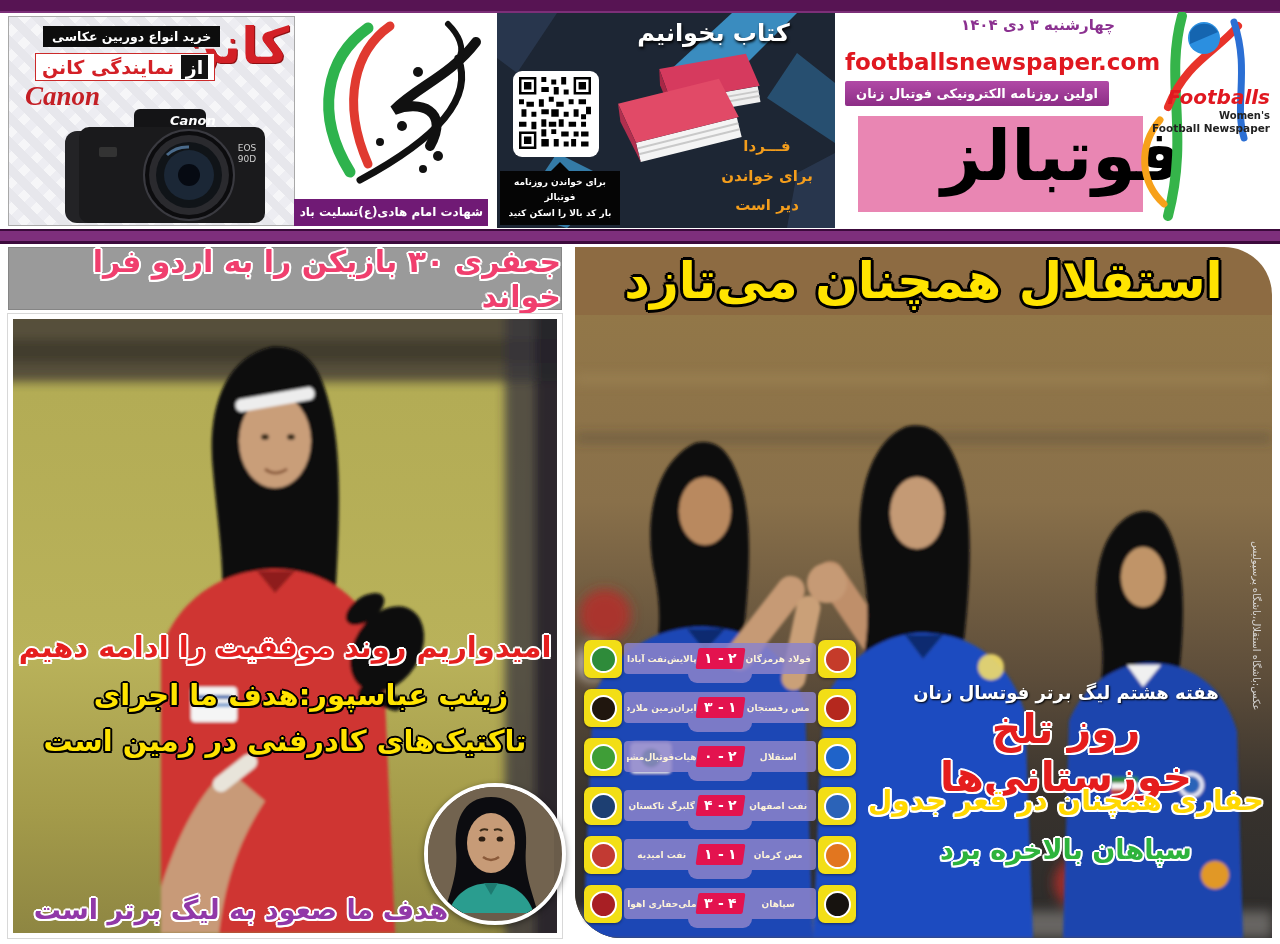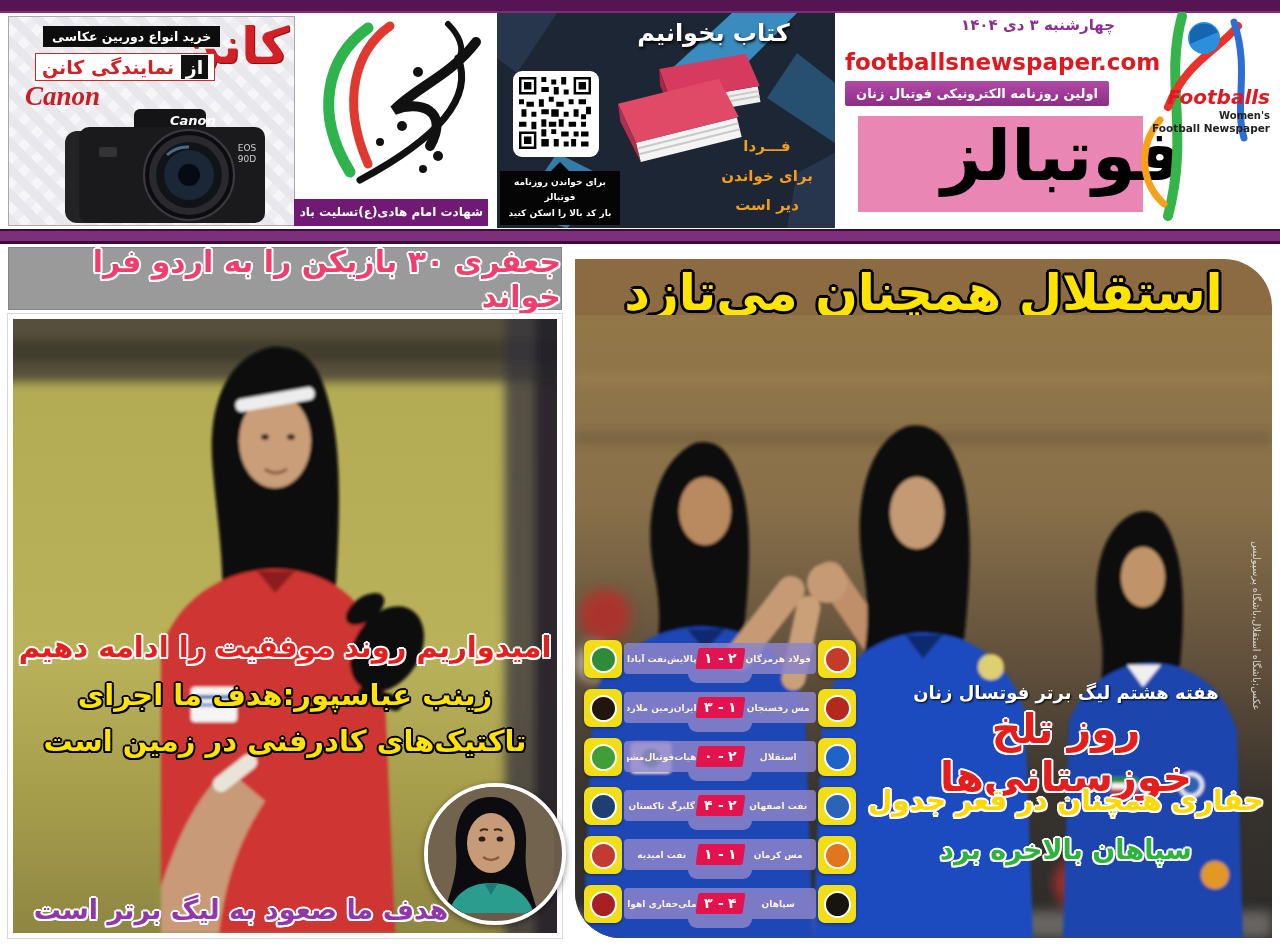"استقلال همچنان می‌تازد" .rh-box { margin-top: 12px -> none }
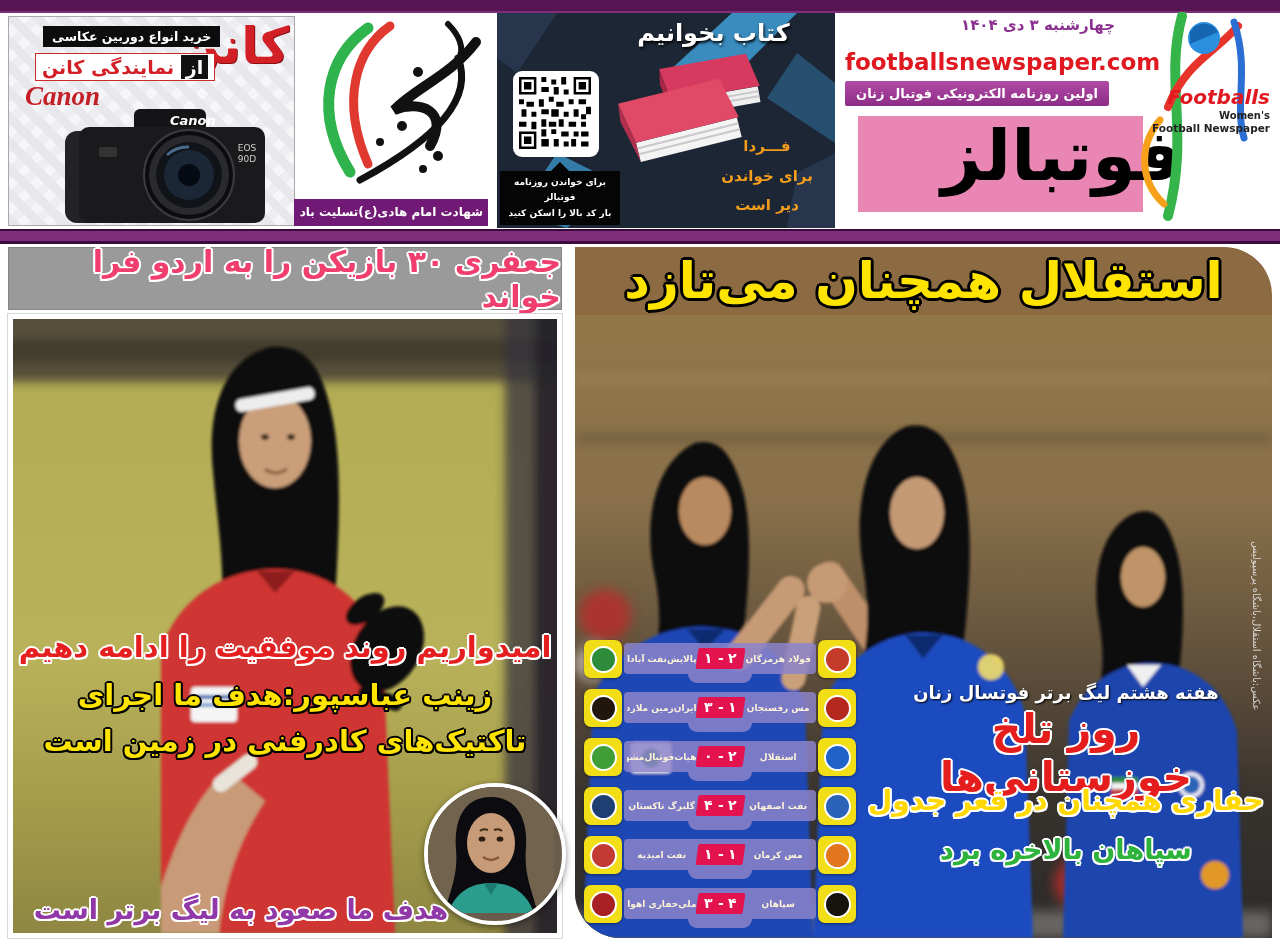"زینب عباسپور:هدف ما اجرای" .lq2a { left: 8px -> 24px }
